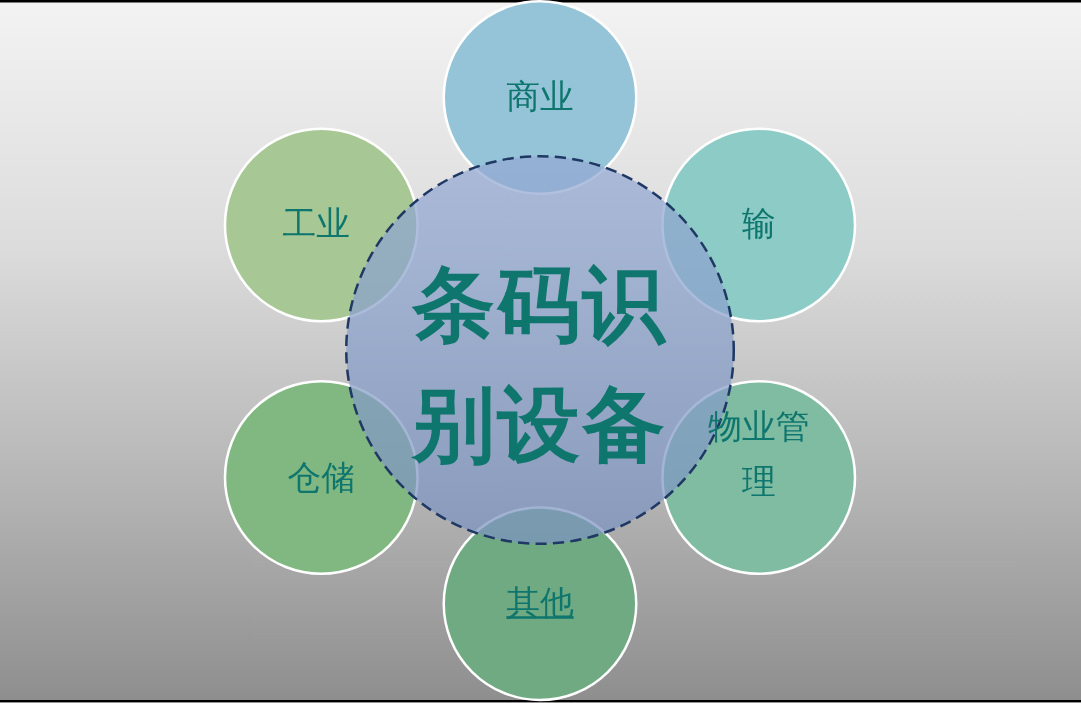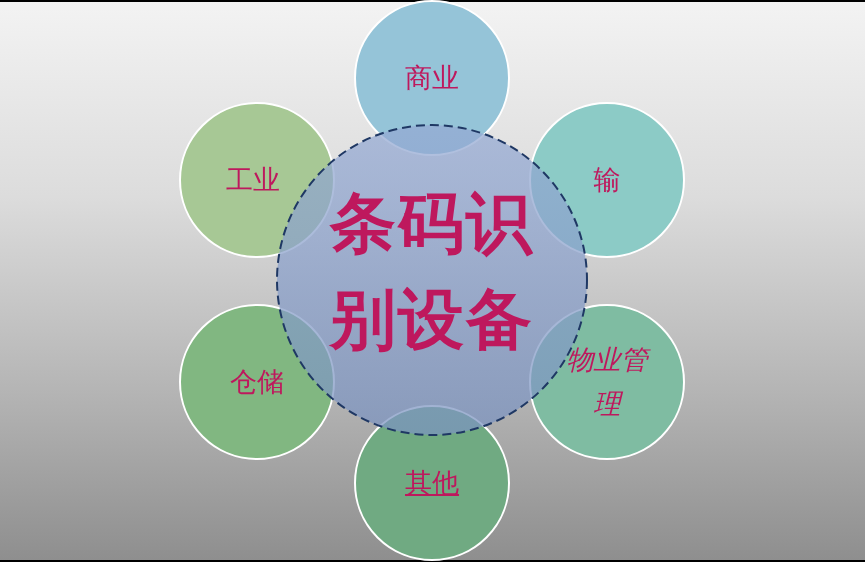"商业" .label { color: #be185d -> #0f766e }
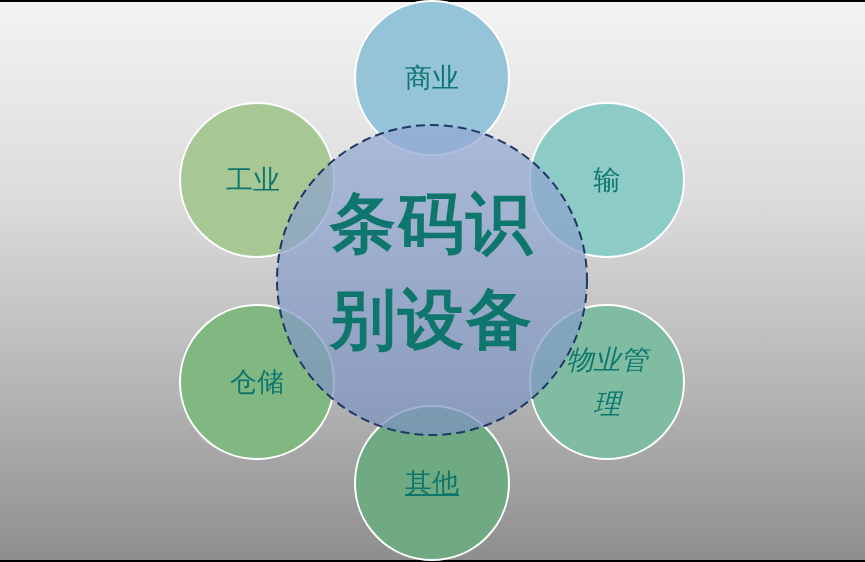"条码识" div.label { top: 176px -> 196px }
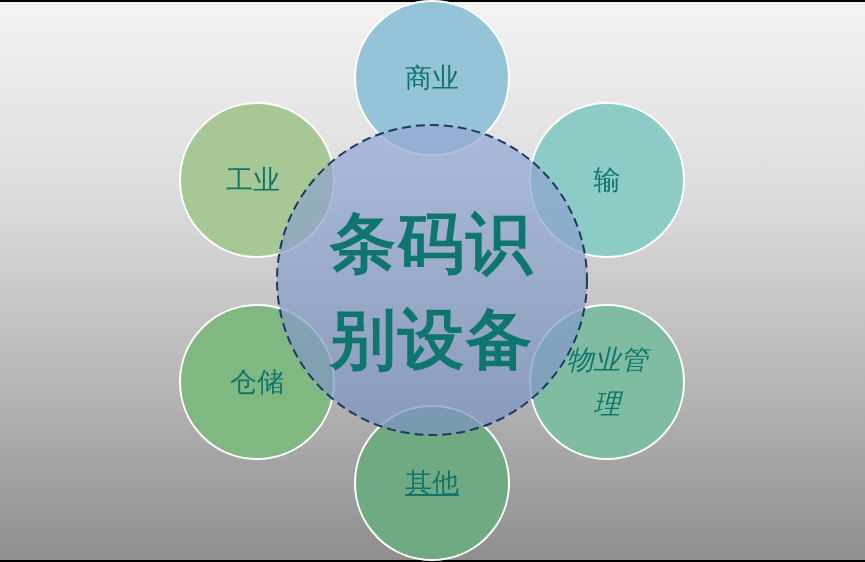"物业管" div.label { font-style: italic -> none; top: 338px -> 320px }
